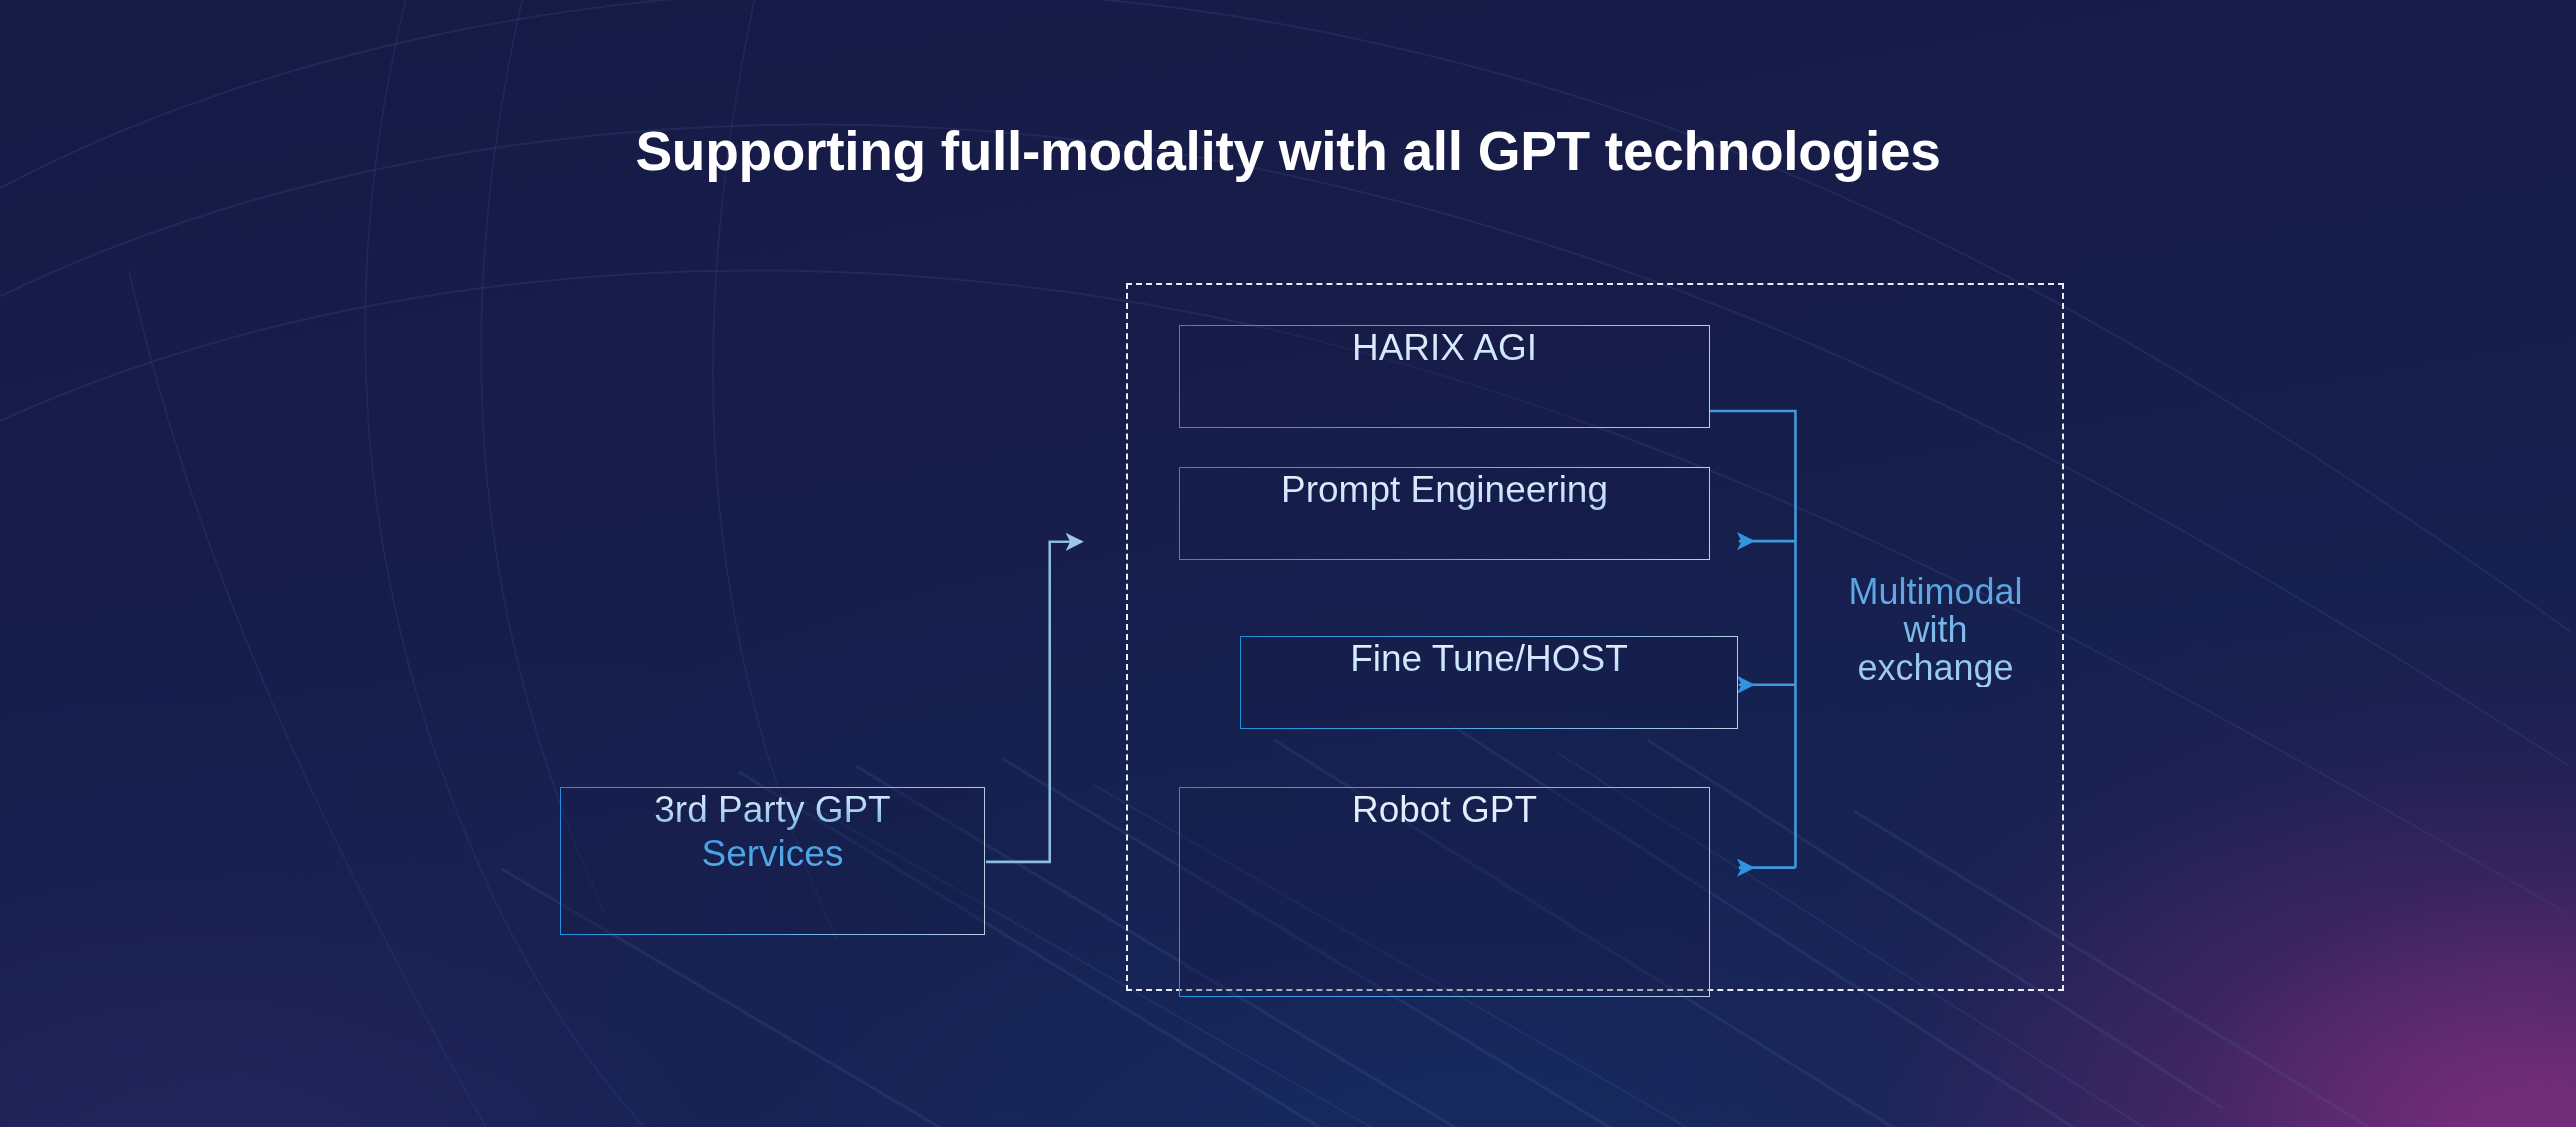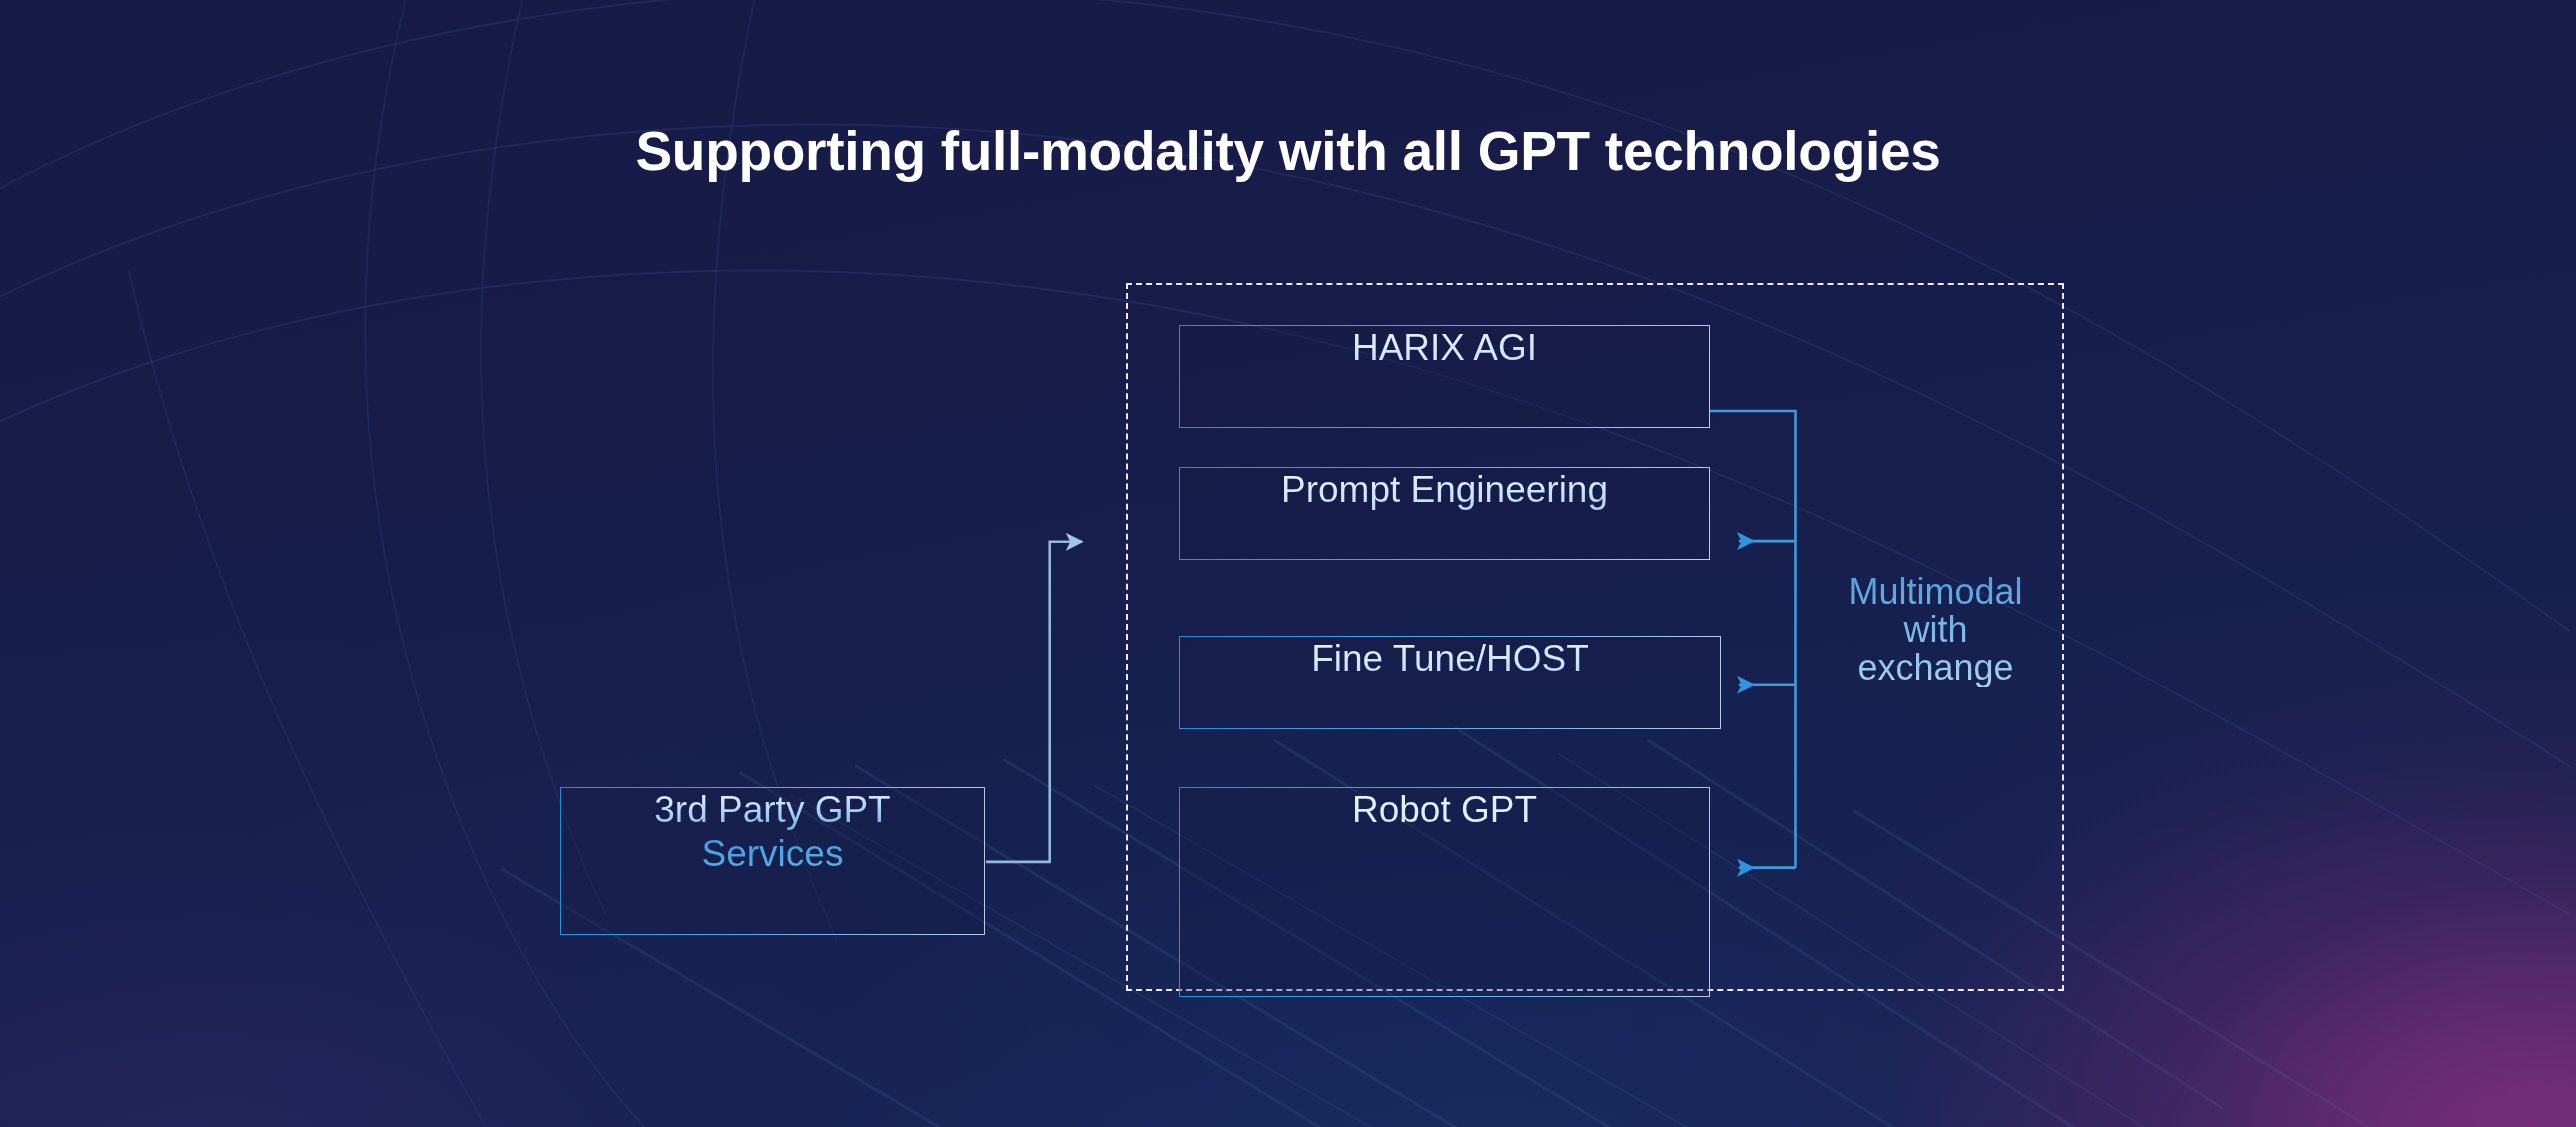"Fine Tune/HOST" #node-finetune { left: 1179px -> 1240px; width: 542px -> 498px }
